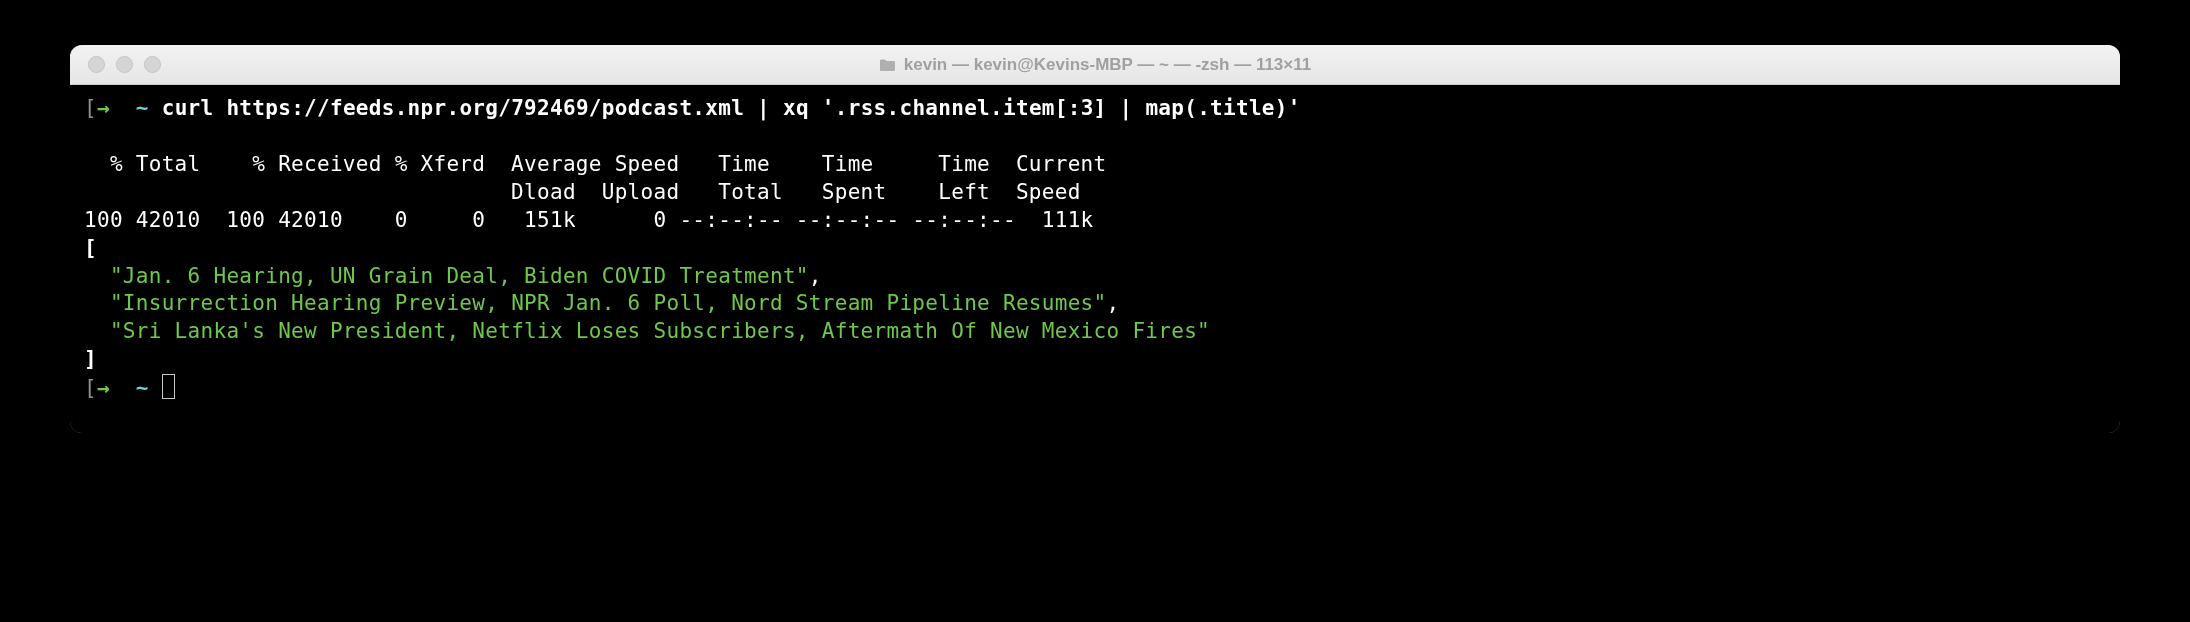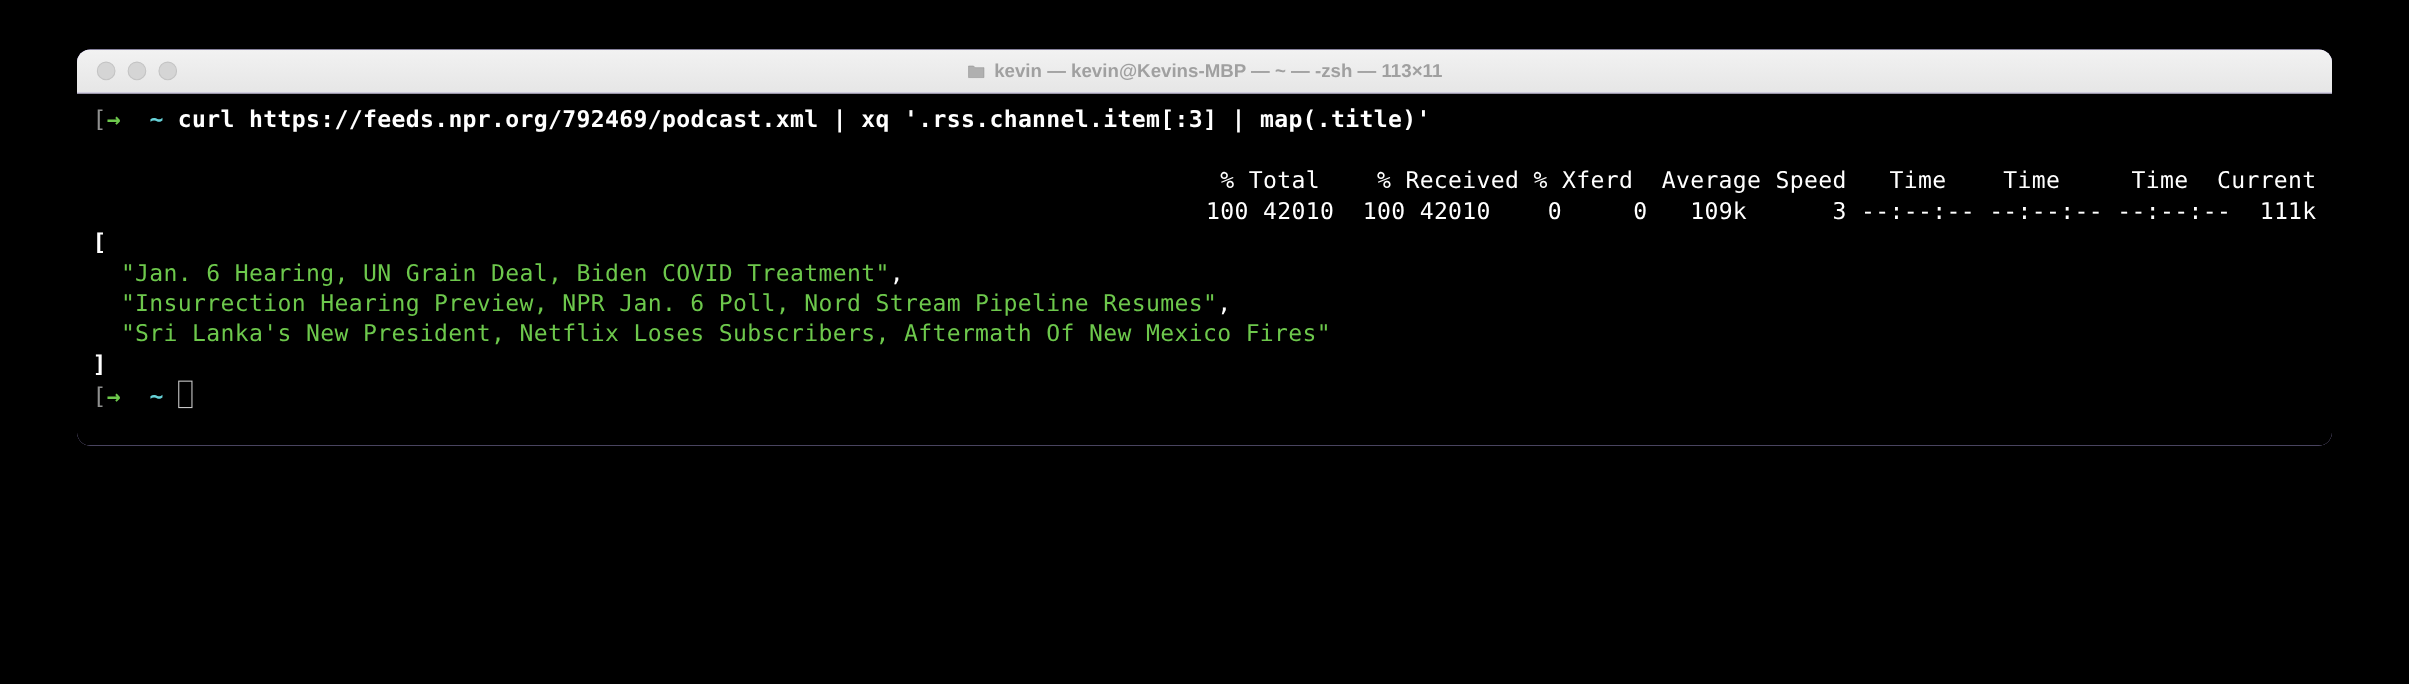"kevin — kevin@Kevins-MBP — ~" .terminal-window { background: #c4b5fd -> #14b8a6 }
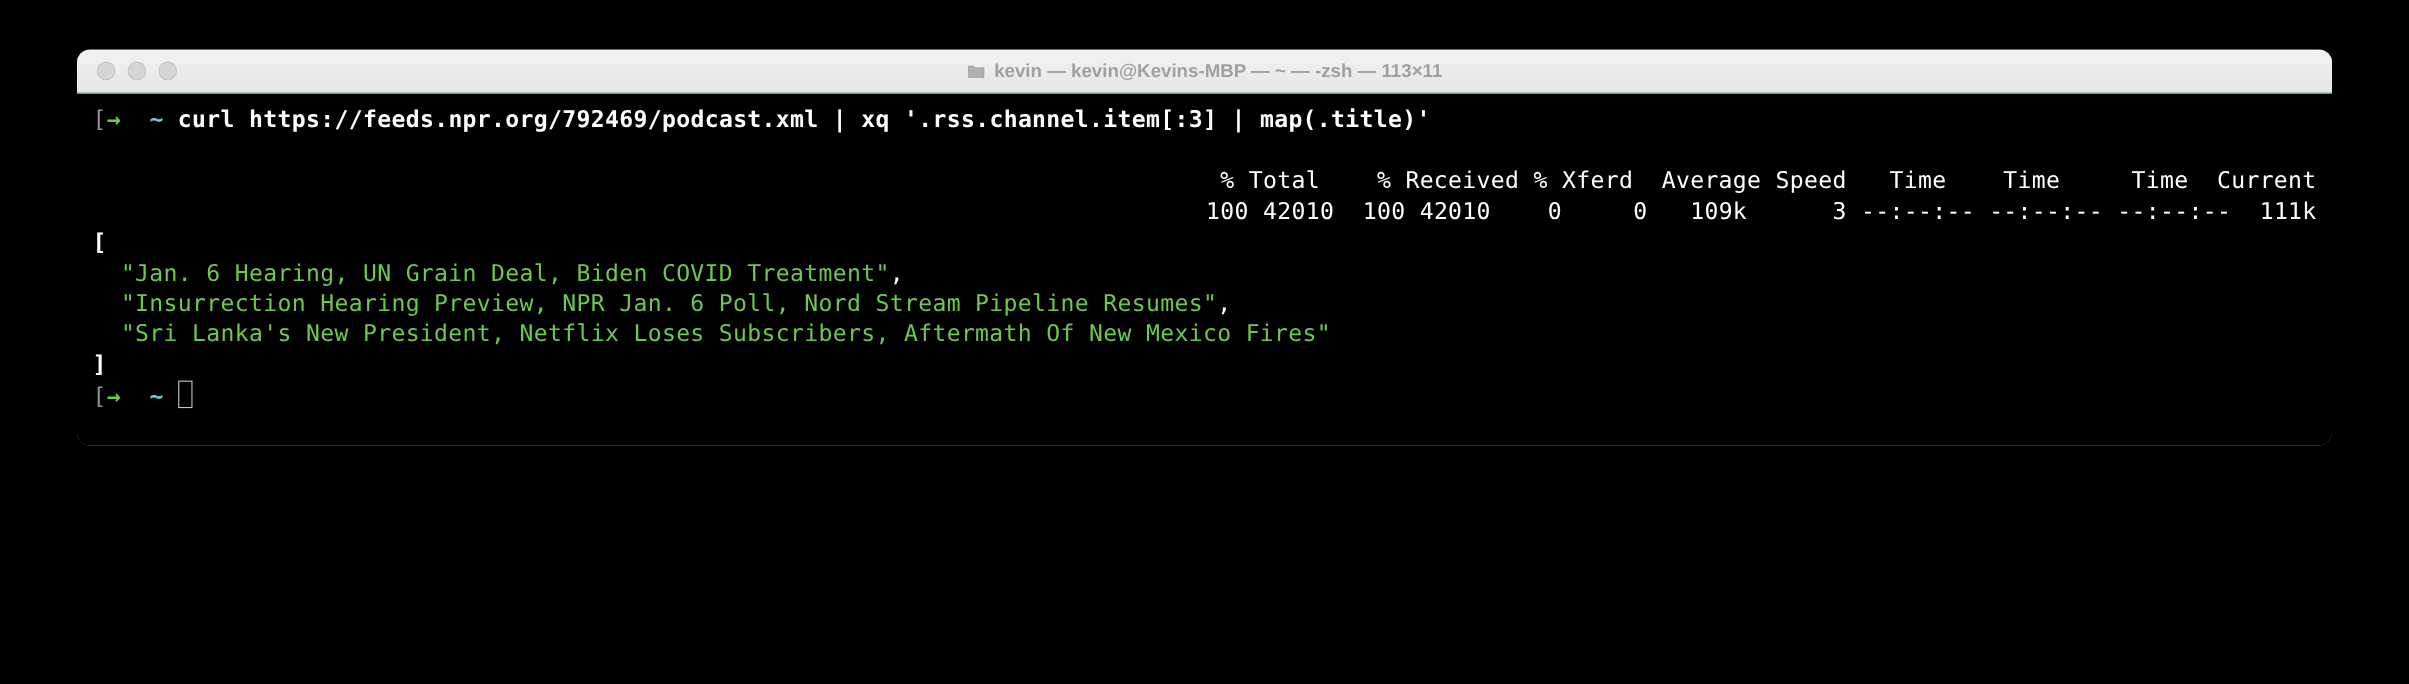"% Total % Received %" .transfer { text-align: right -> none }
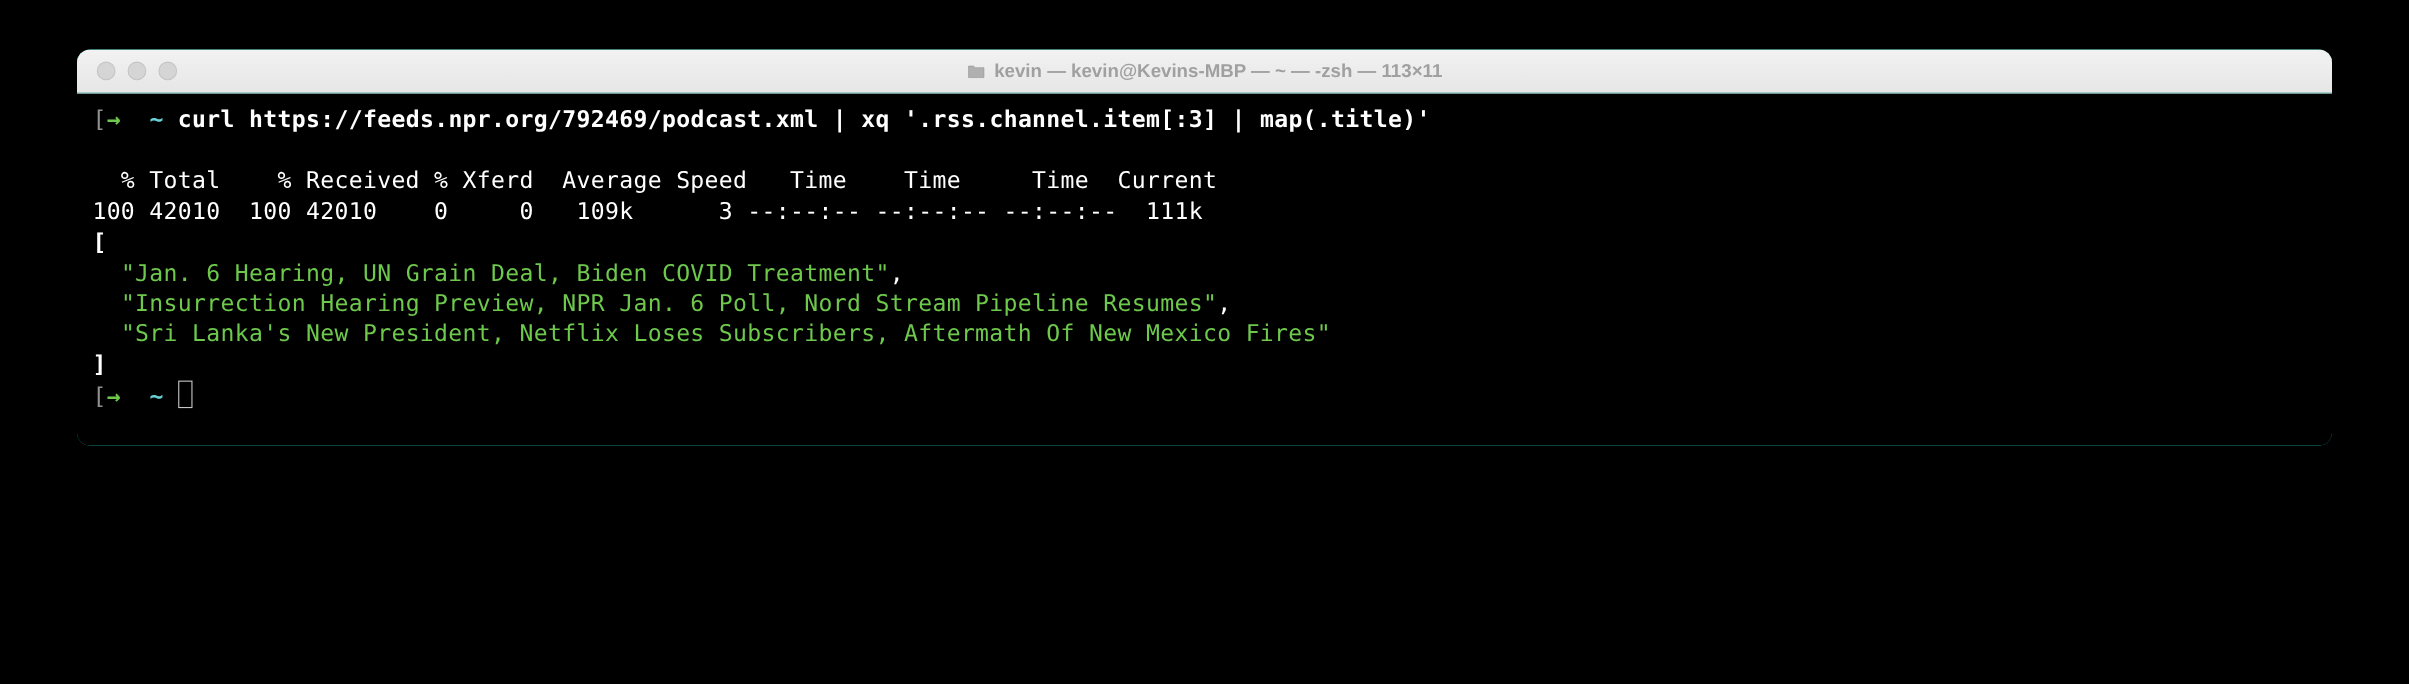"Dload Upload Total Spent Left" div.line { html: none -> <div> Dload Upload Total Spent Left Speed</div> }
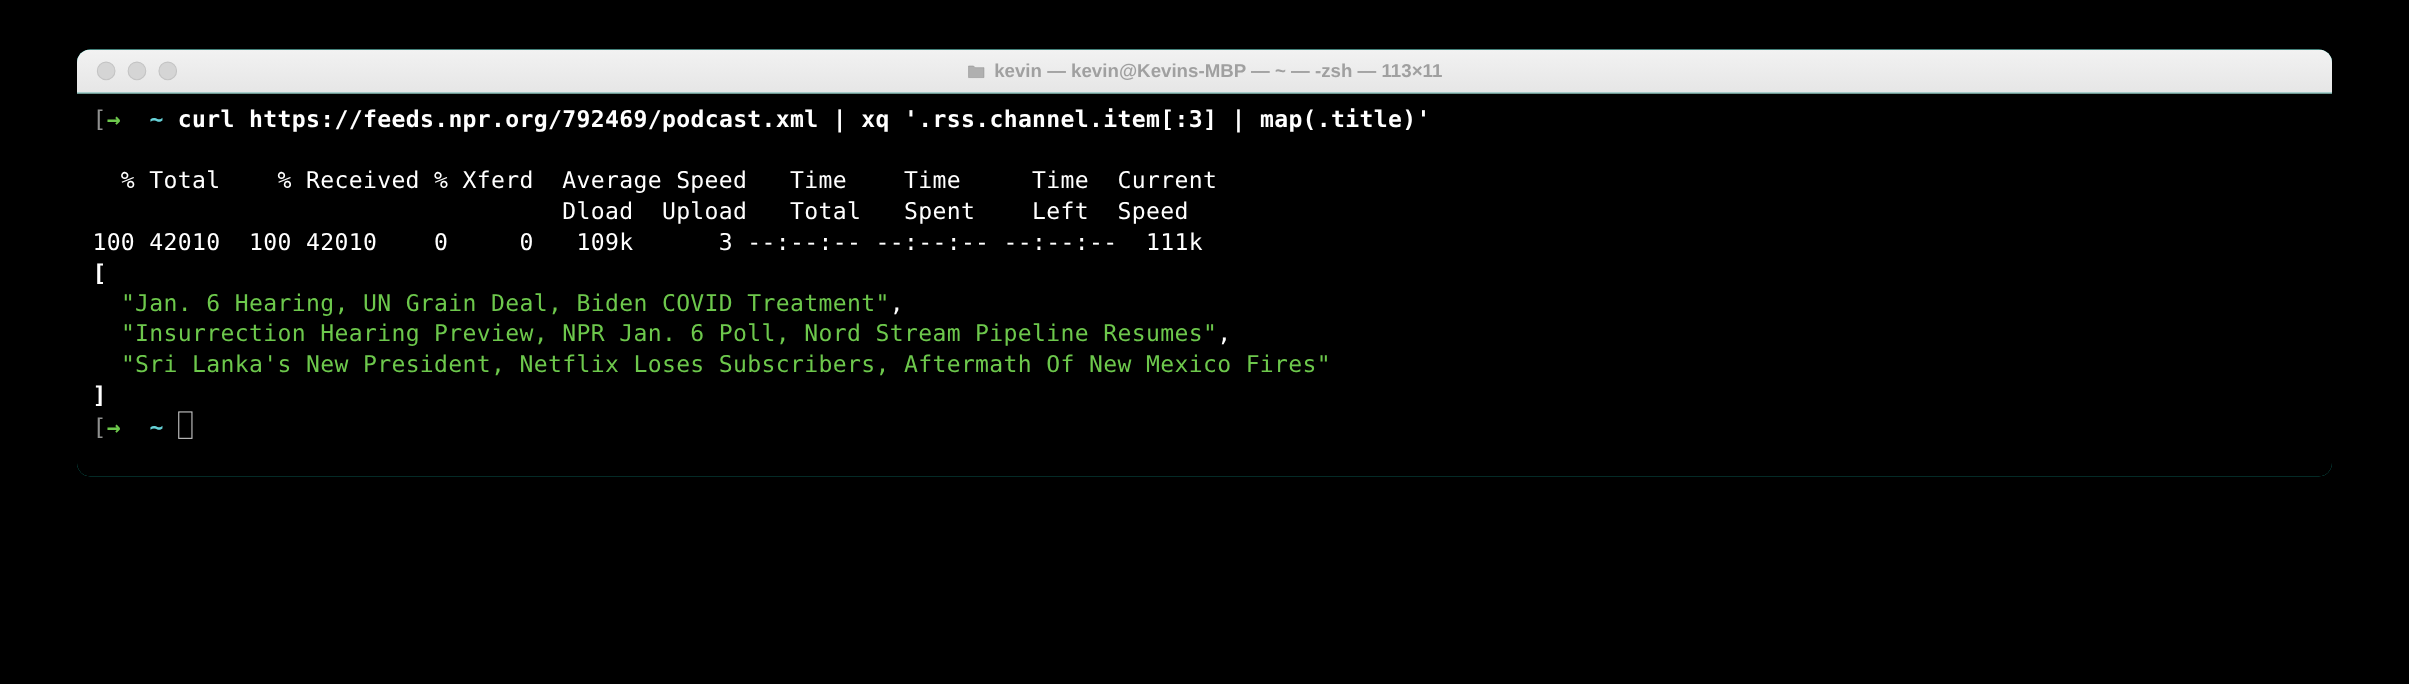"100 42010 100 42010 0" div.line { text: 109k      3 -> 151k      0 }
